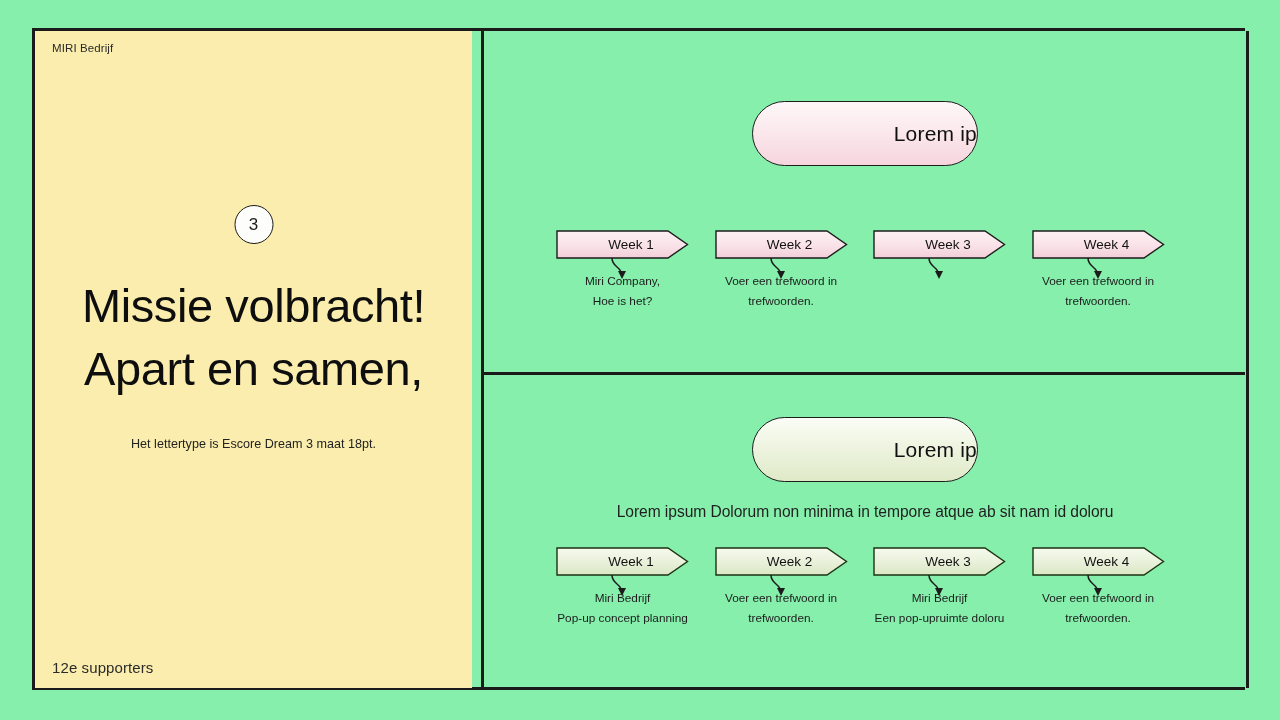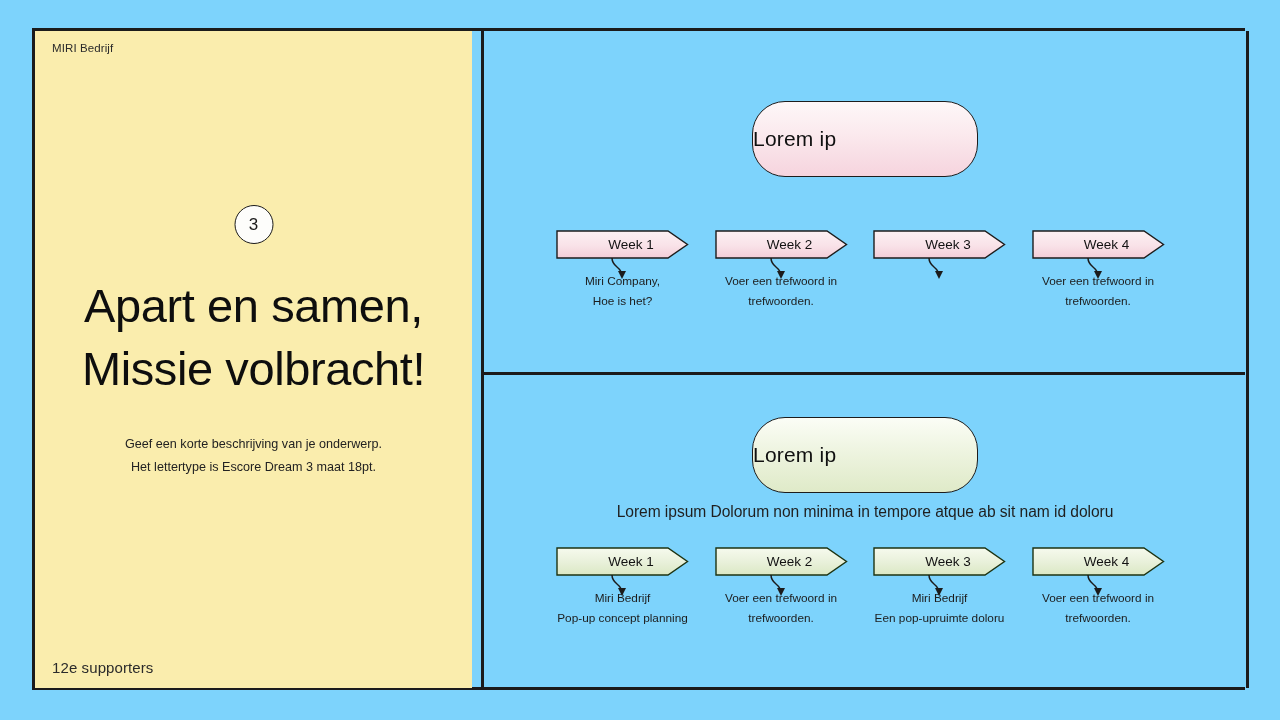"MIRI Bedrijf" #slide { background: #7dd3fc -> #86efac }
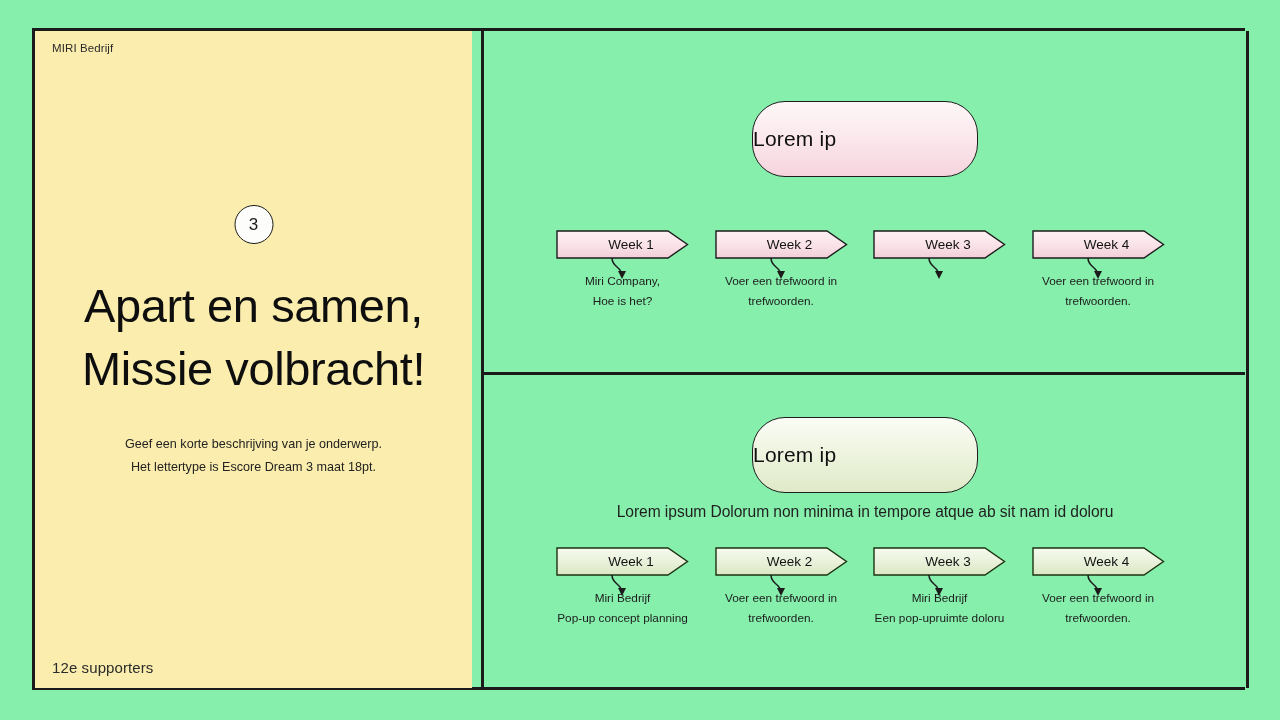"Lorem ip" .pill { height: 76px -> 65px; justify-content: flex-start -> flex-end }
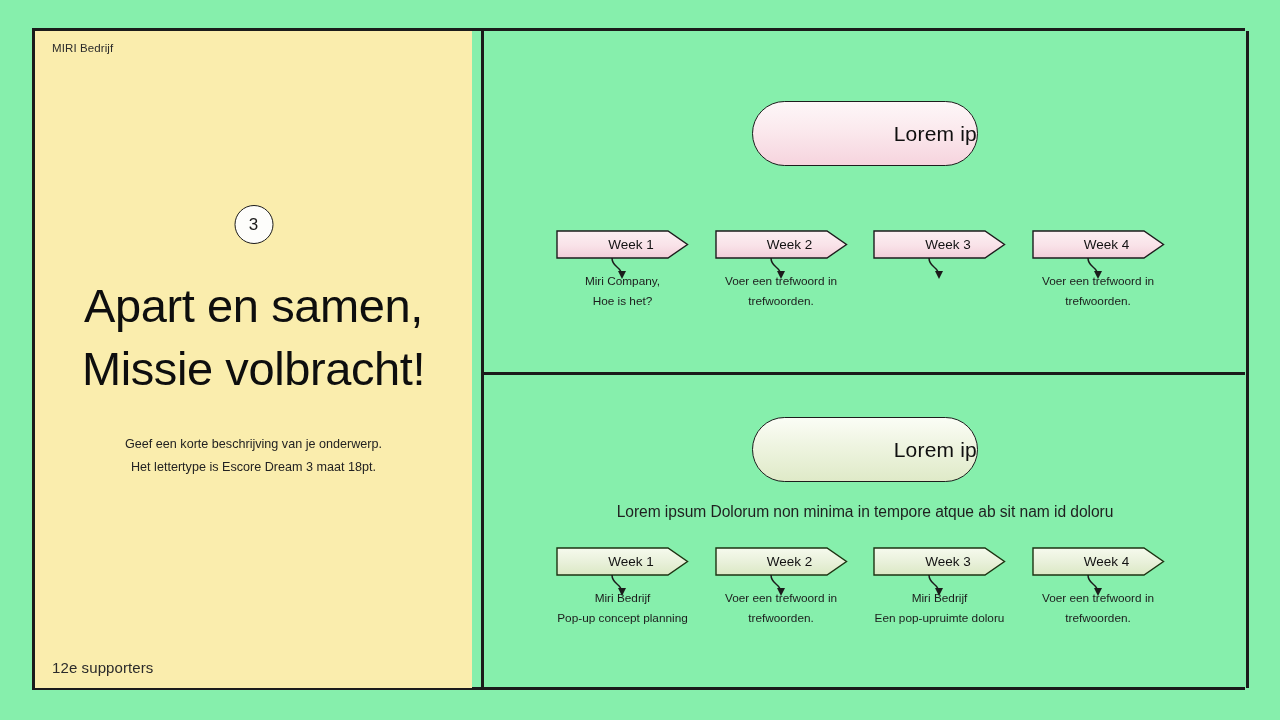"Apart en samen," span.line { order: before "Missie volbracht!" -> after "Missie volbracht!" }
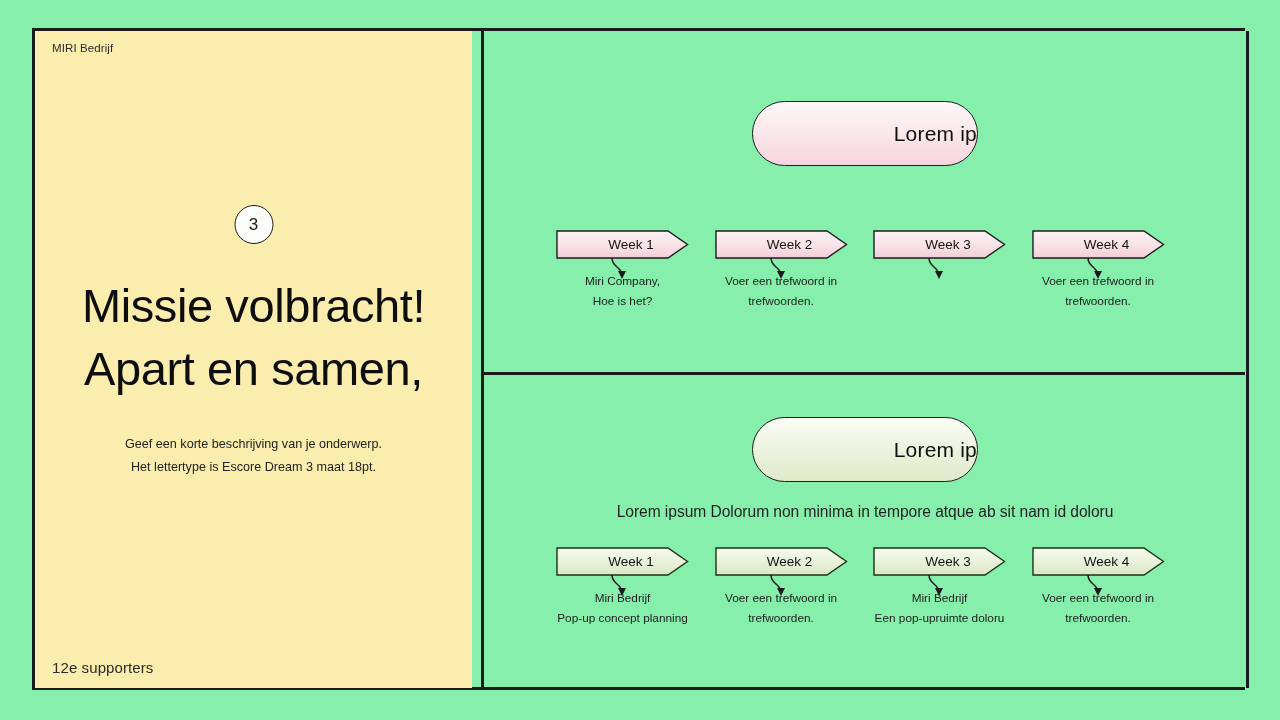"Geef een korte beschrijving van" span.line { html: <span>Geef een korte beschrijving van je onderwerp.</span> -> none }
